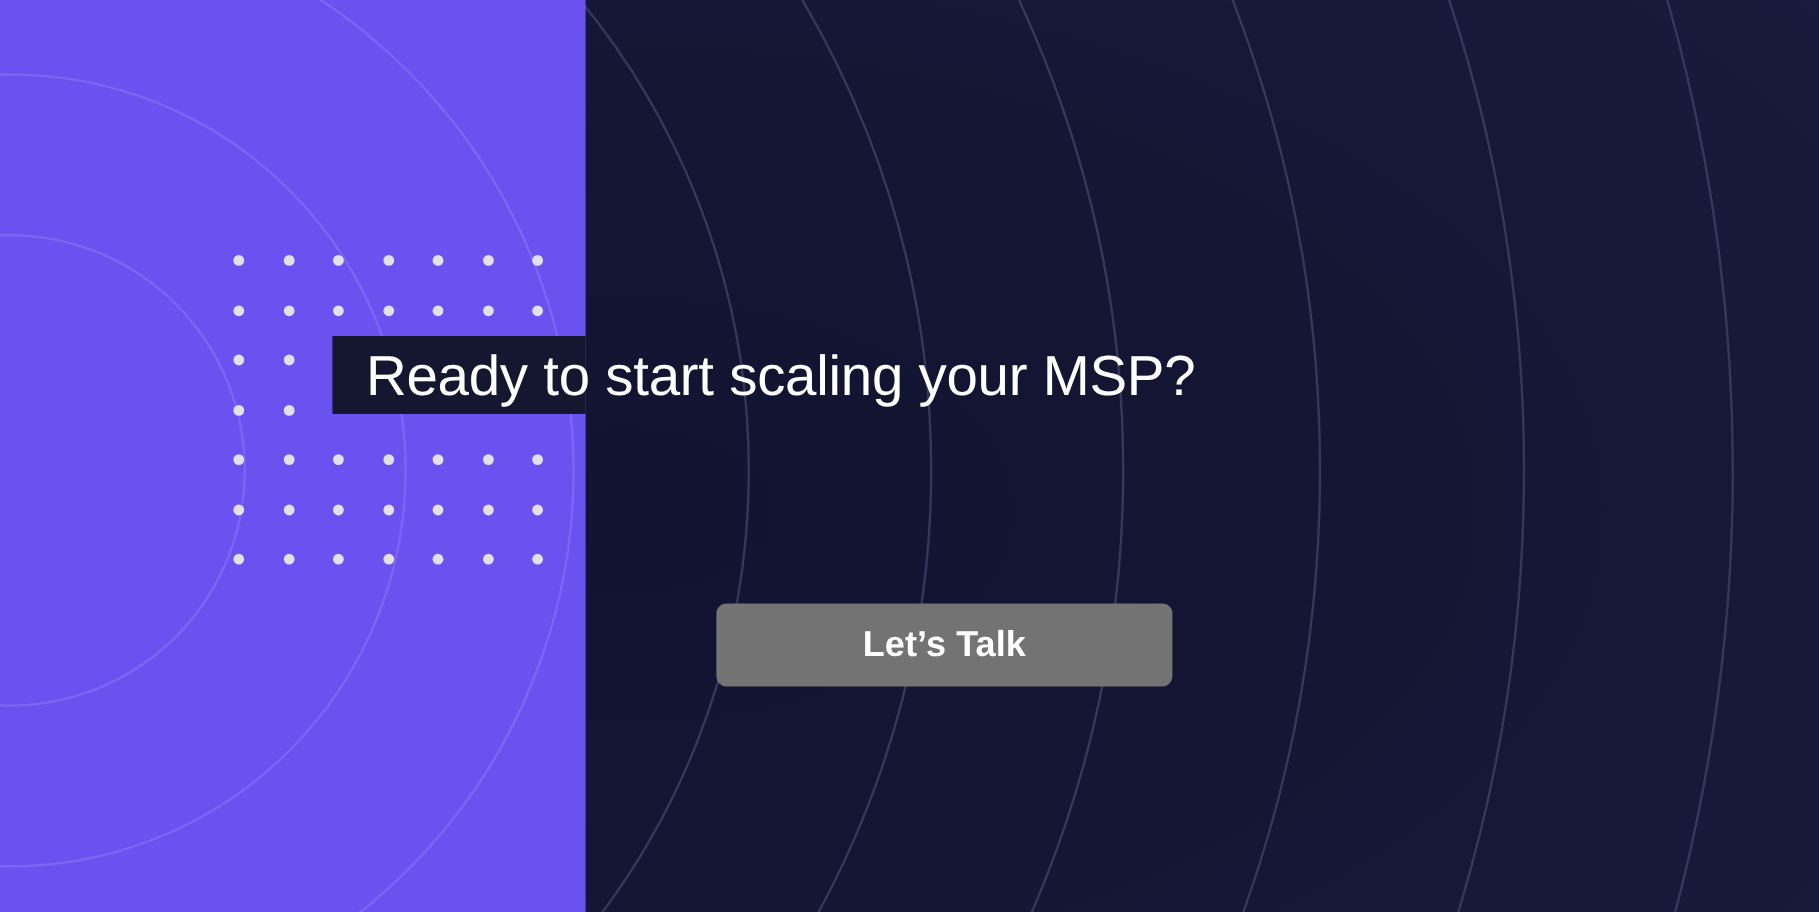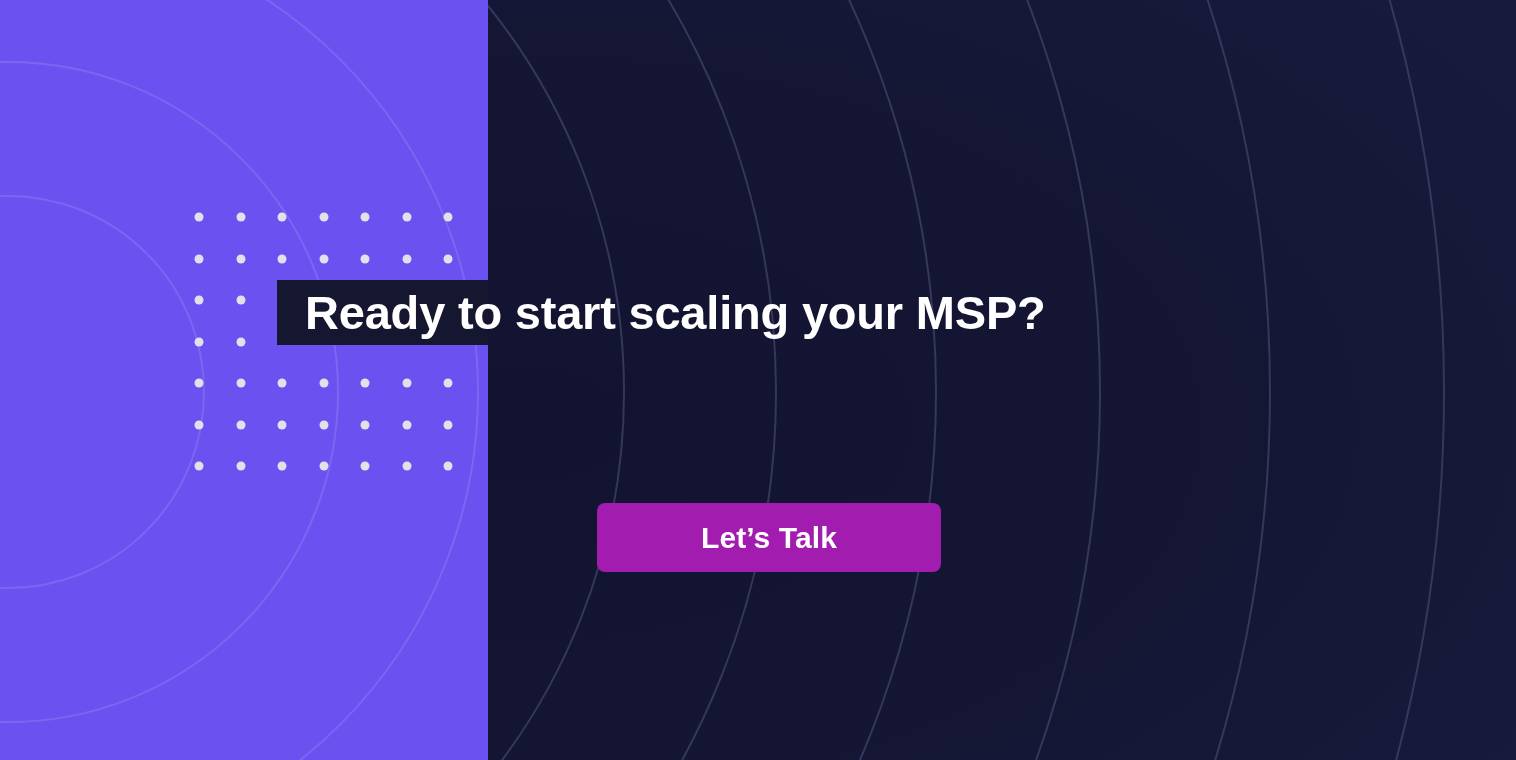"Ready to start scaling your" .headline { font-weight: 700 -> 400 }
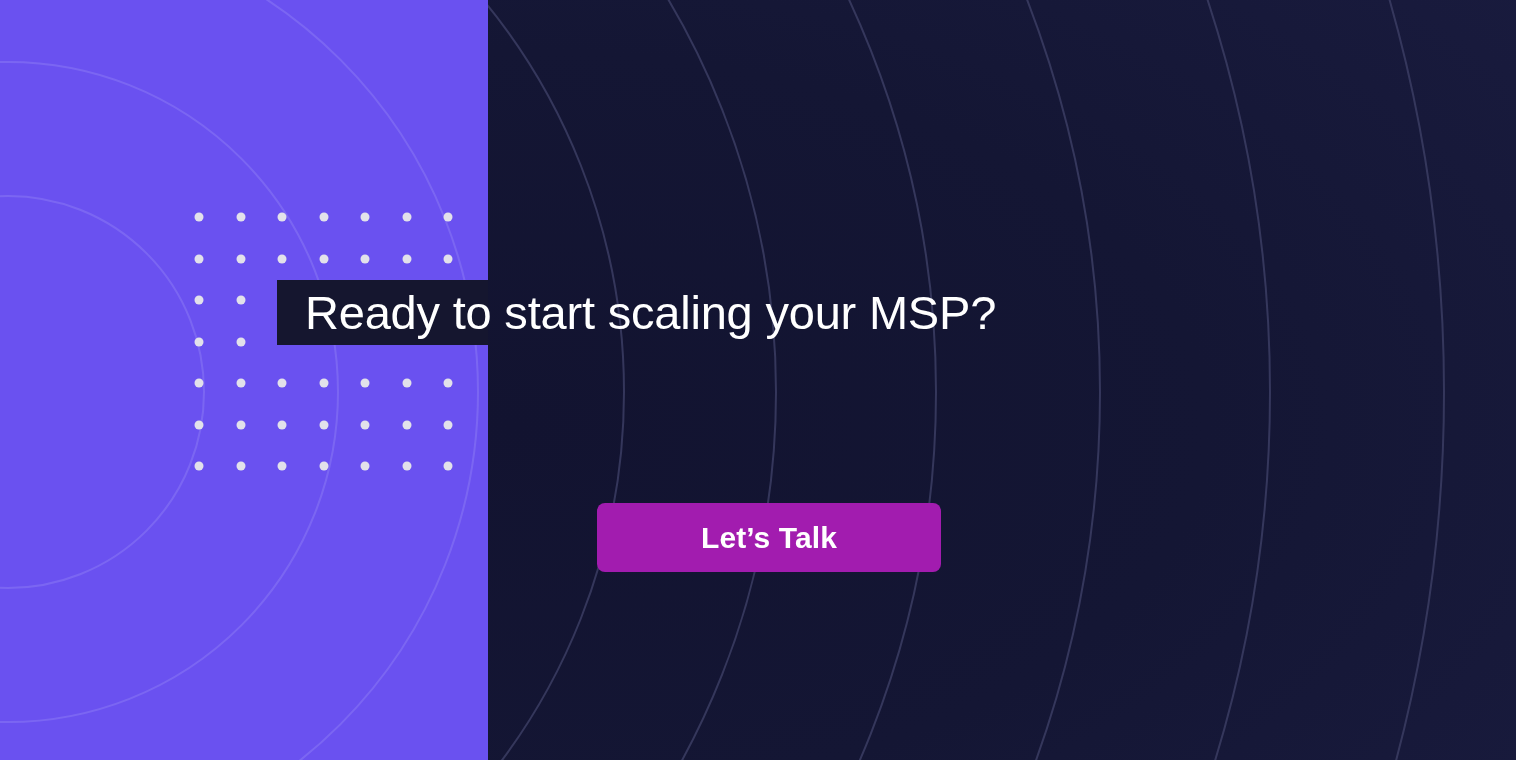"Let’s Talk" .cta-button { background: #a21caf -> #737373; width: 344px -> 380px }
